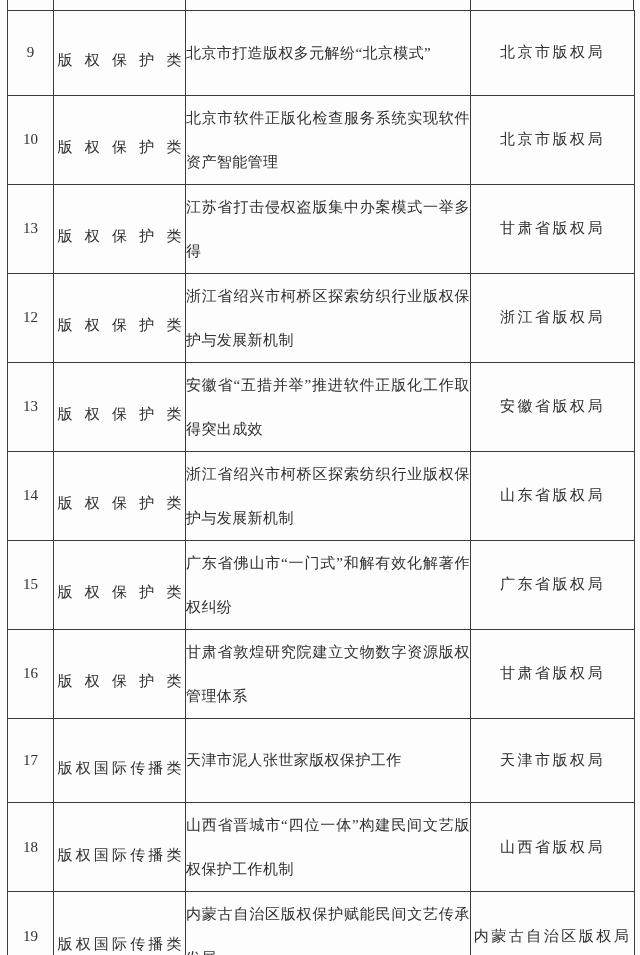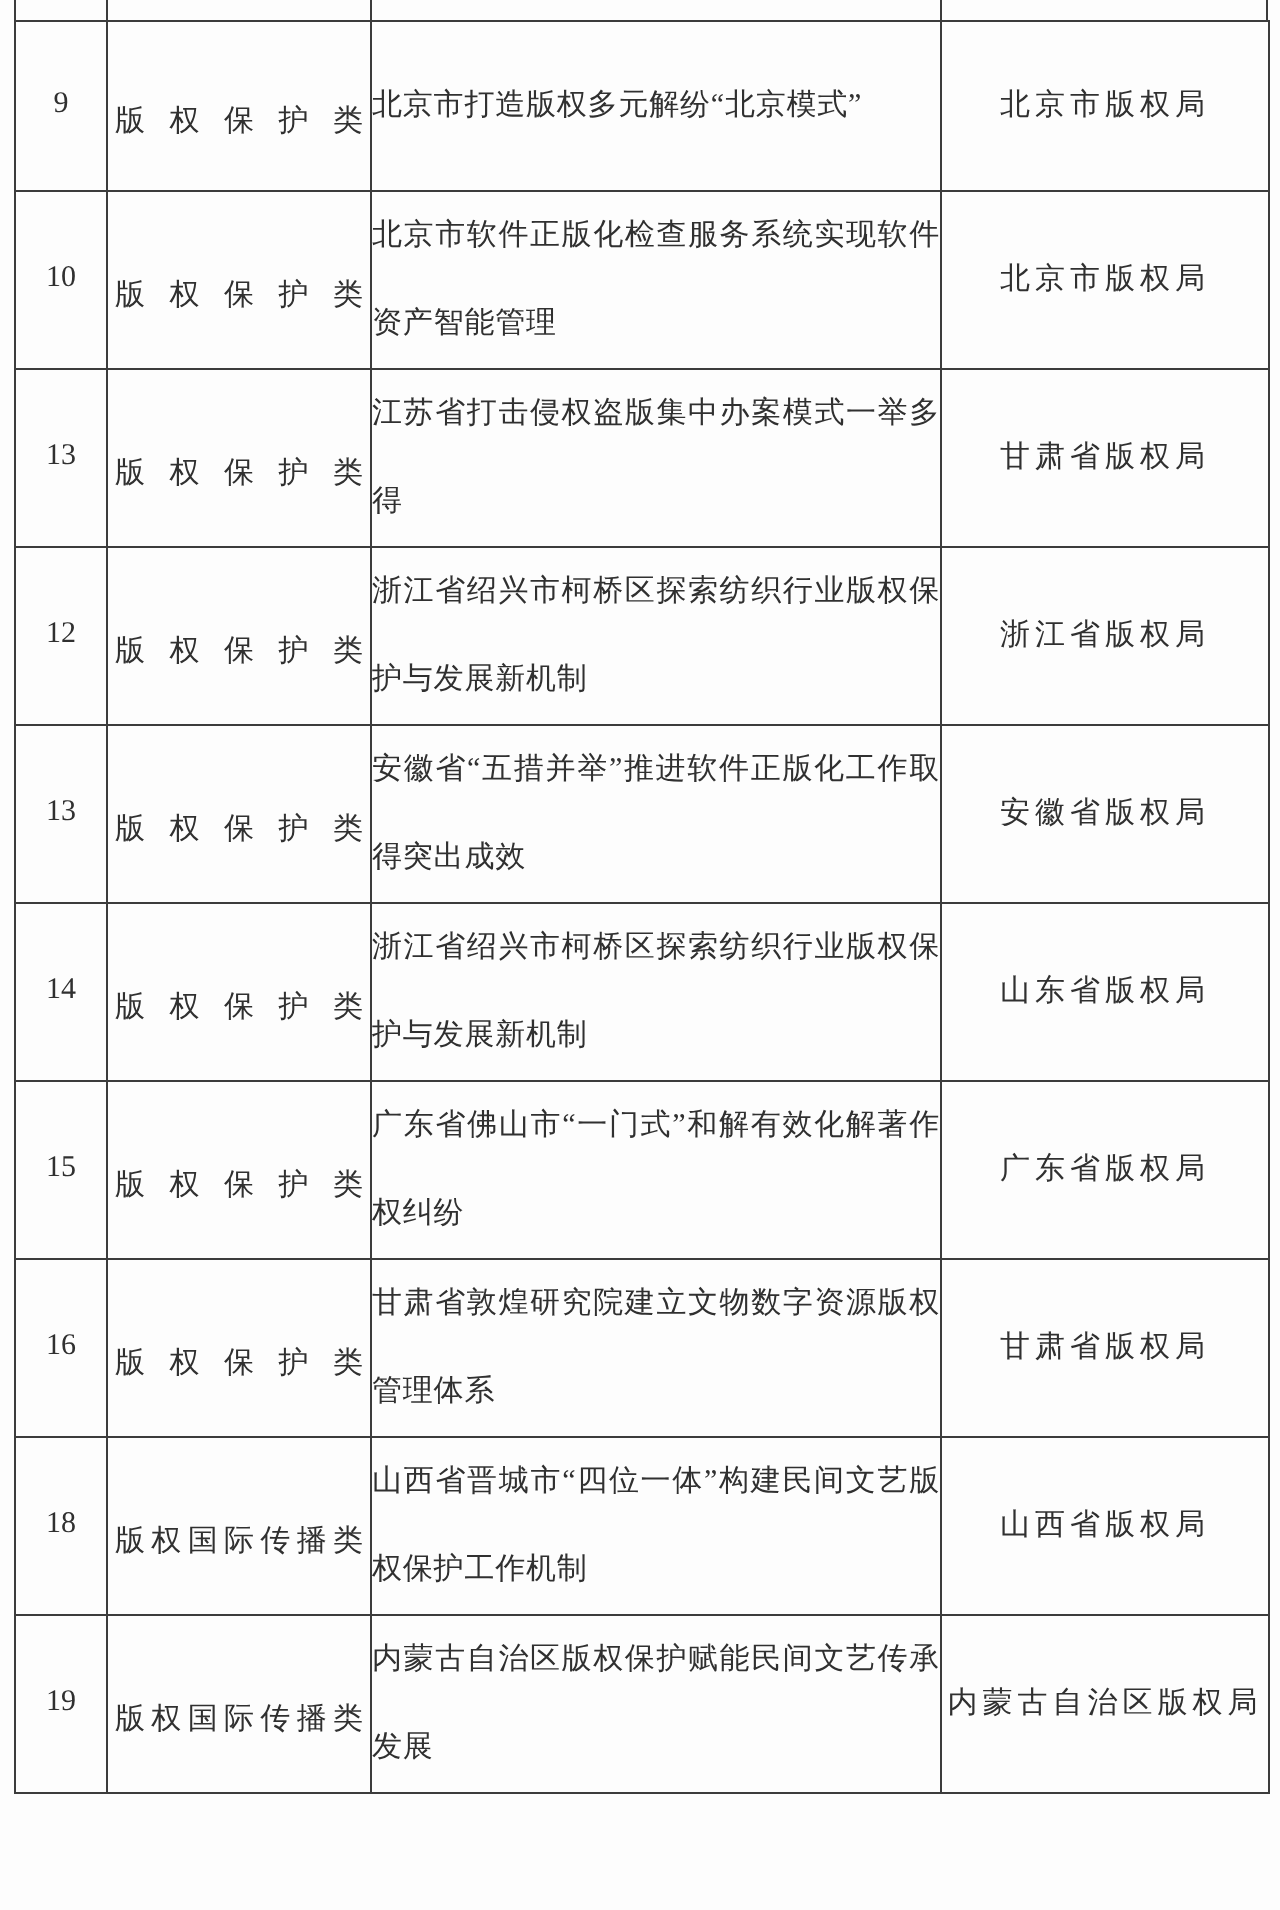"17" tr { html: none -> <tr> <td>17</td> <td><span>版权国际传播类</span></td> <td>天津市泥人张世家版权保护工作</td> <td>天津市版权局</td> </tr> }
